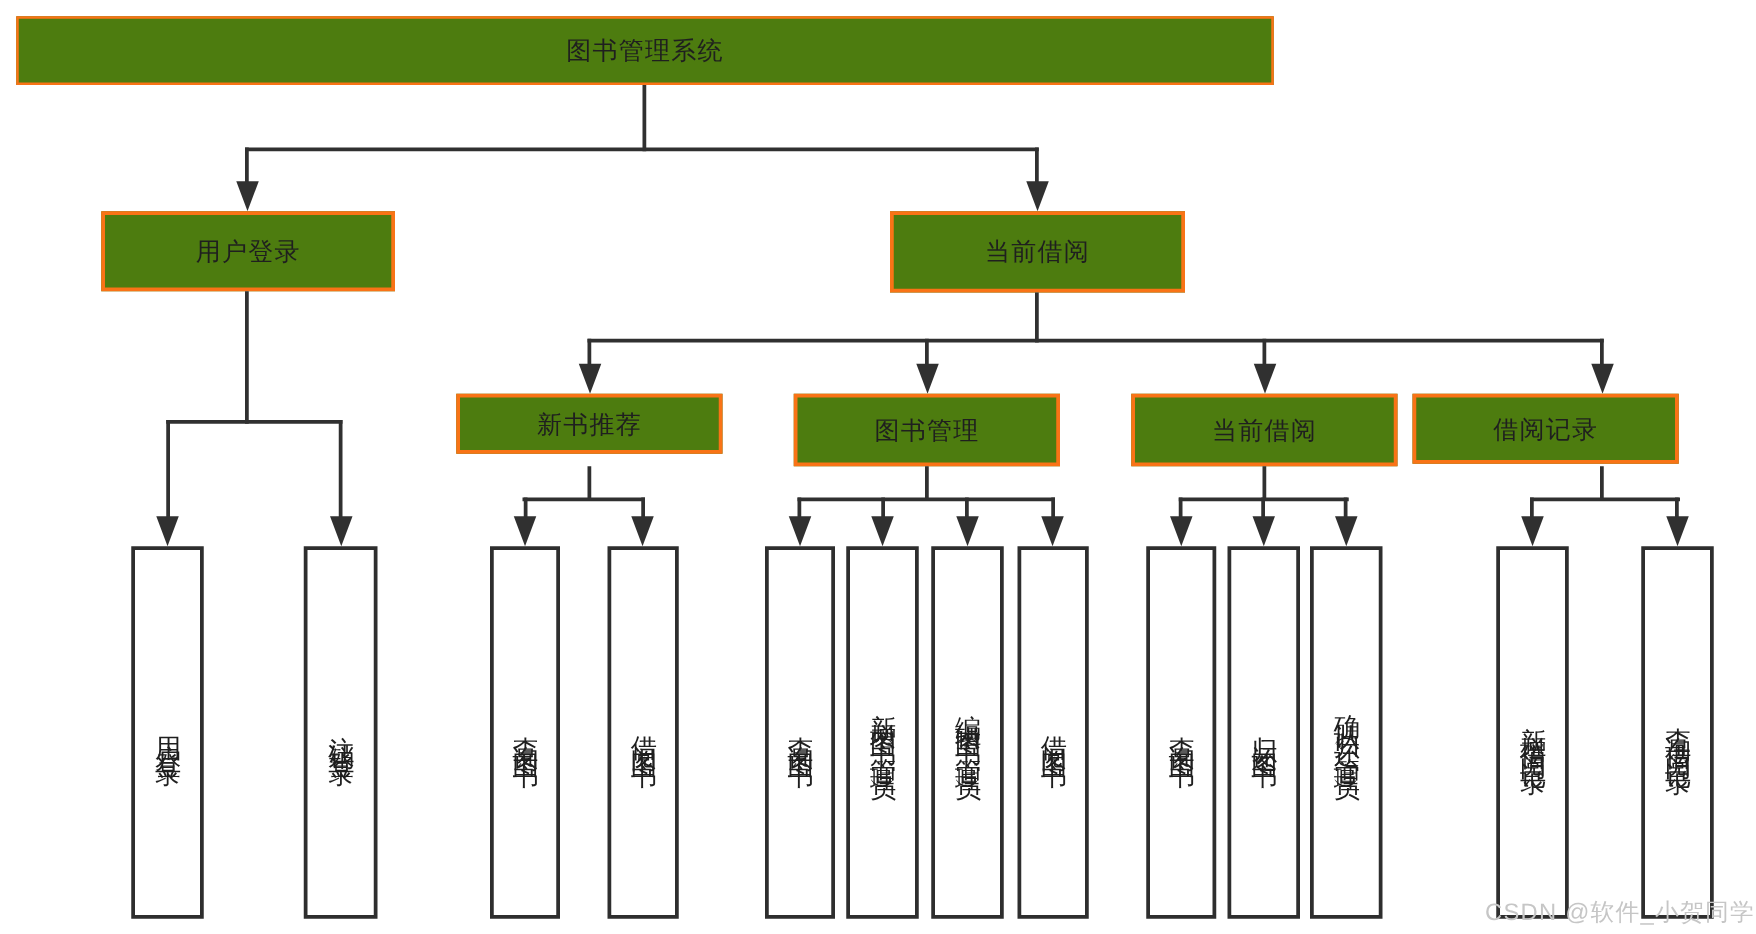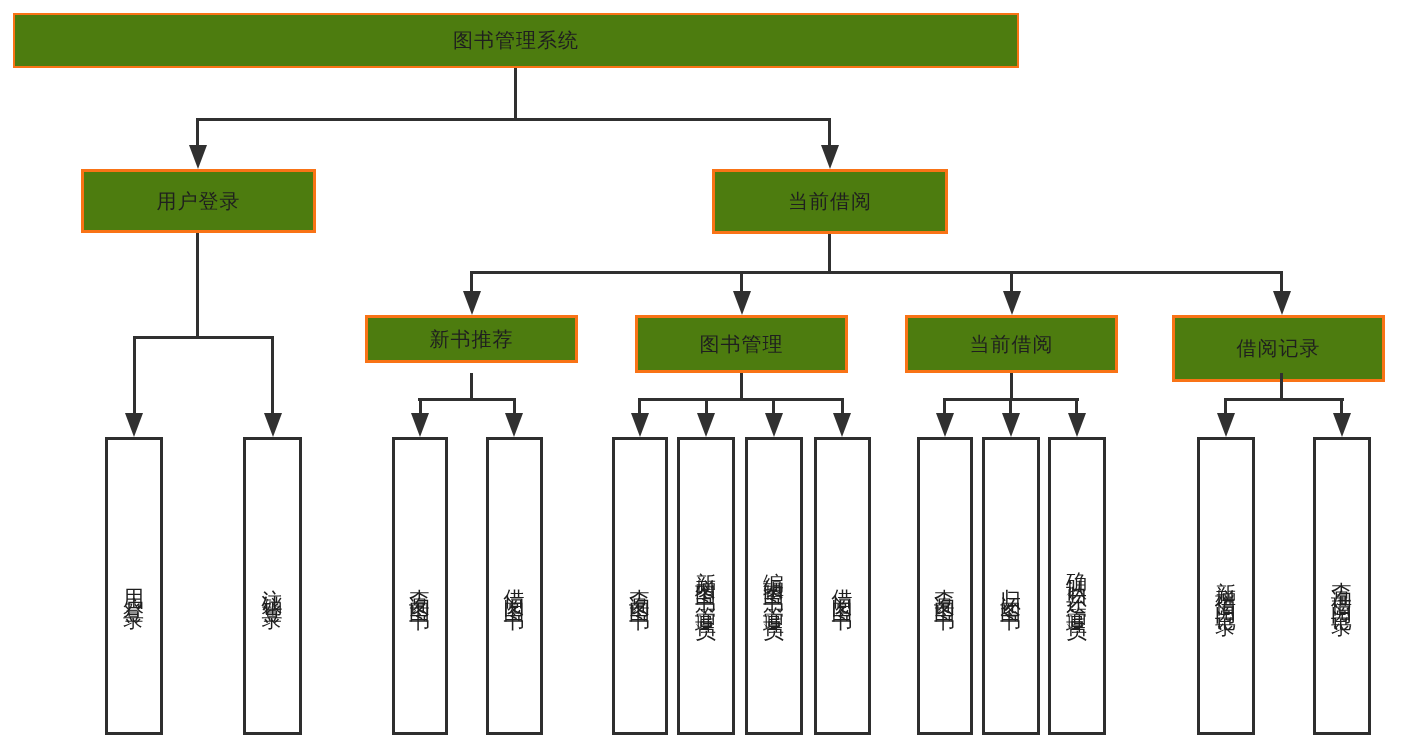"借阅记录" div.hbox { height: 67px -> 56px; left: 1172px -> 1130px }
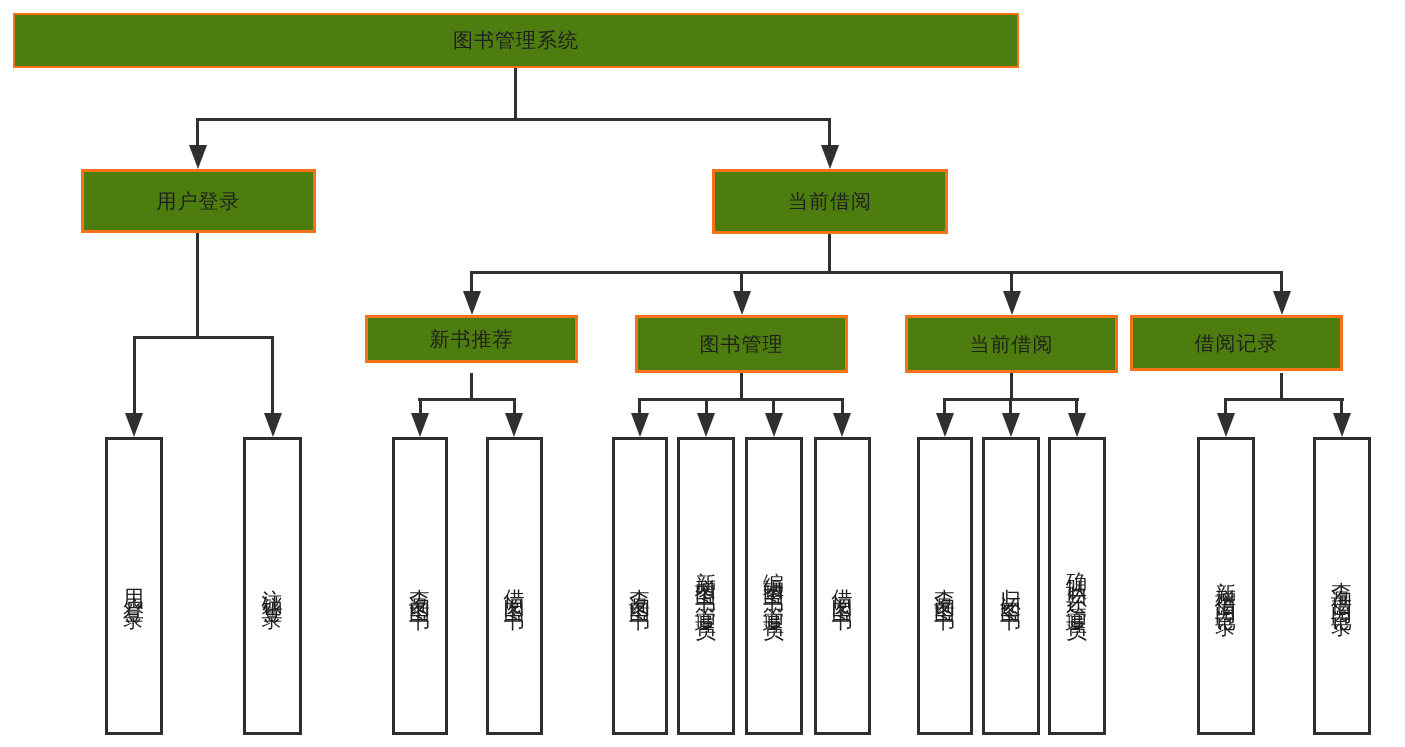"CSDN @软件_小贺同学" div.watermark { html: none -> <div>CSDN @软件_小贺同学</div> }
